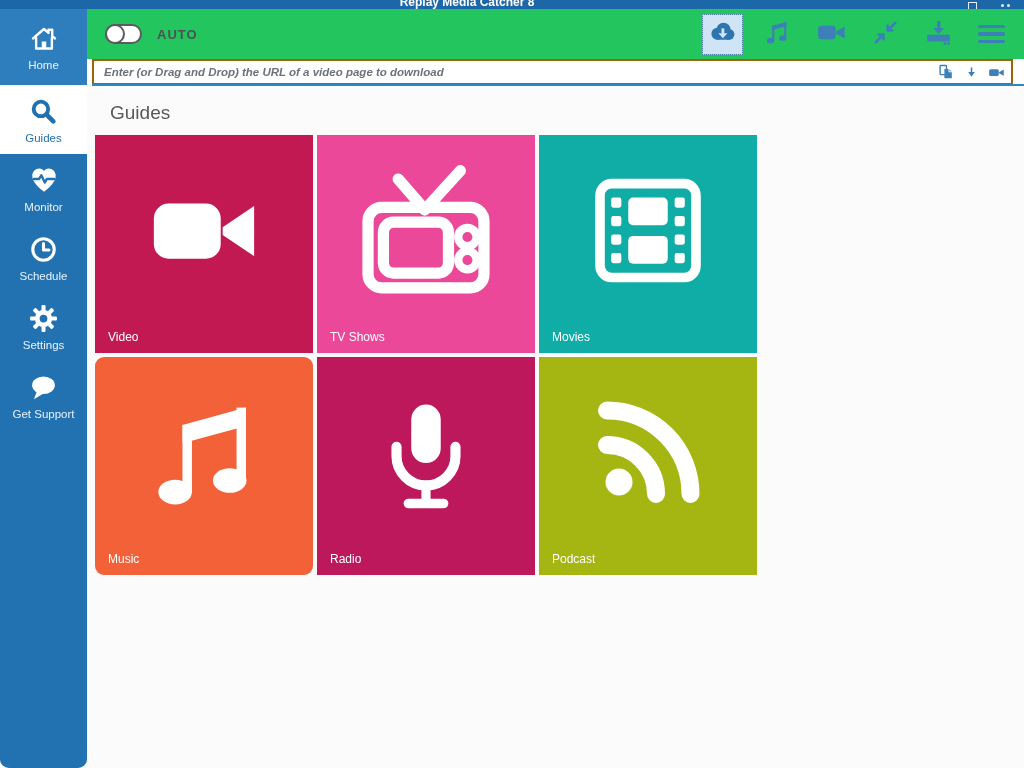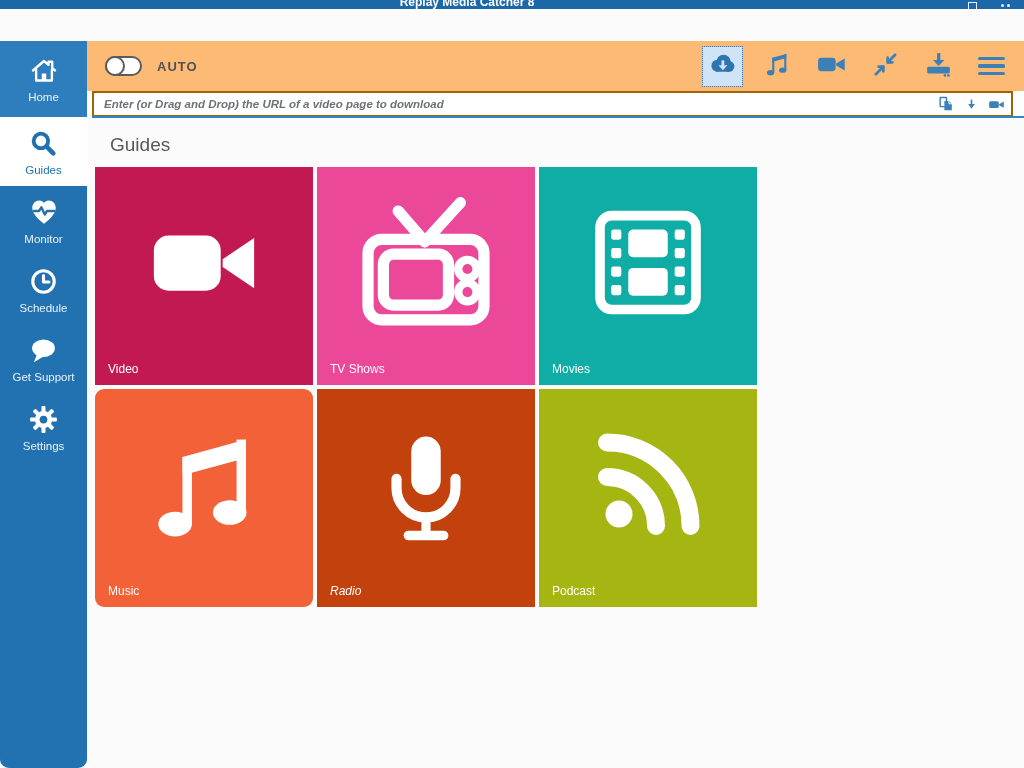"Replay Media Catcher 8" .app { gap: 32px -> none }
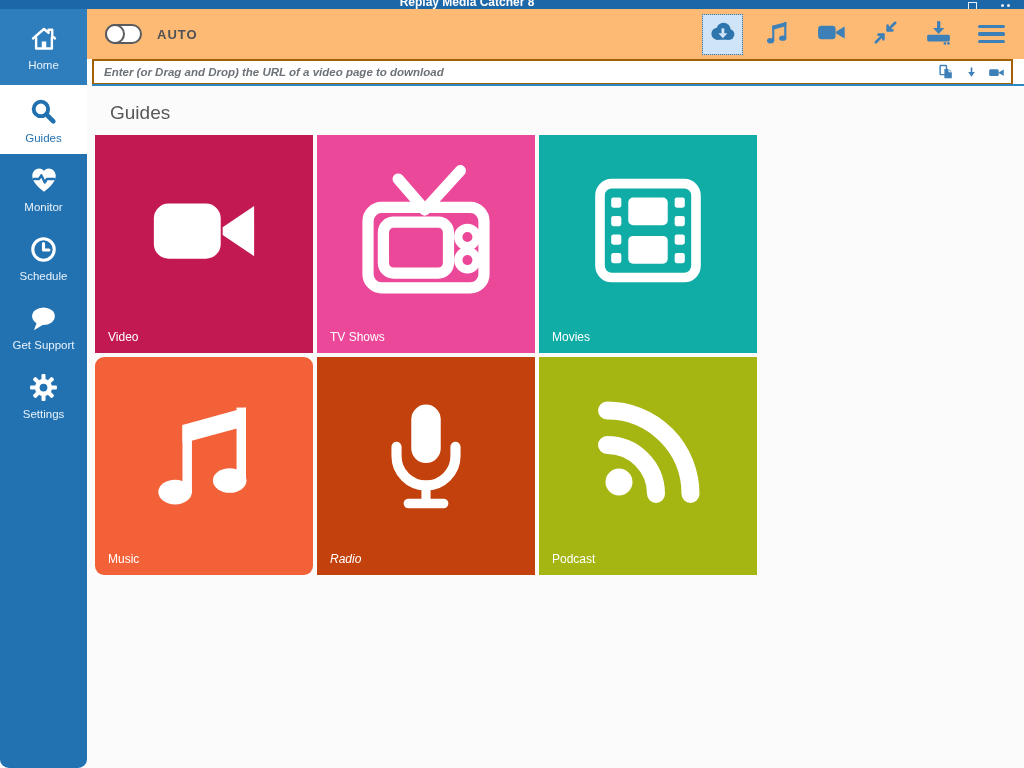"AUTO" .toolbar { background: #fdba74 -> #22c55e }
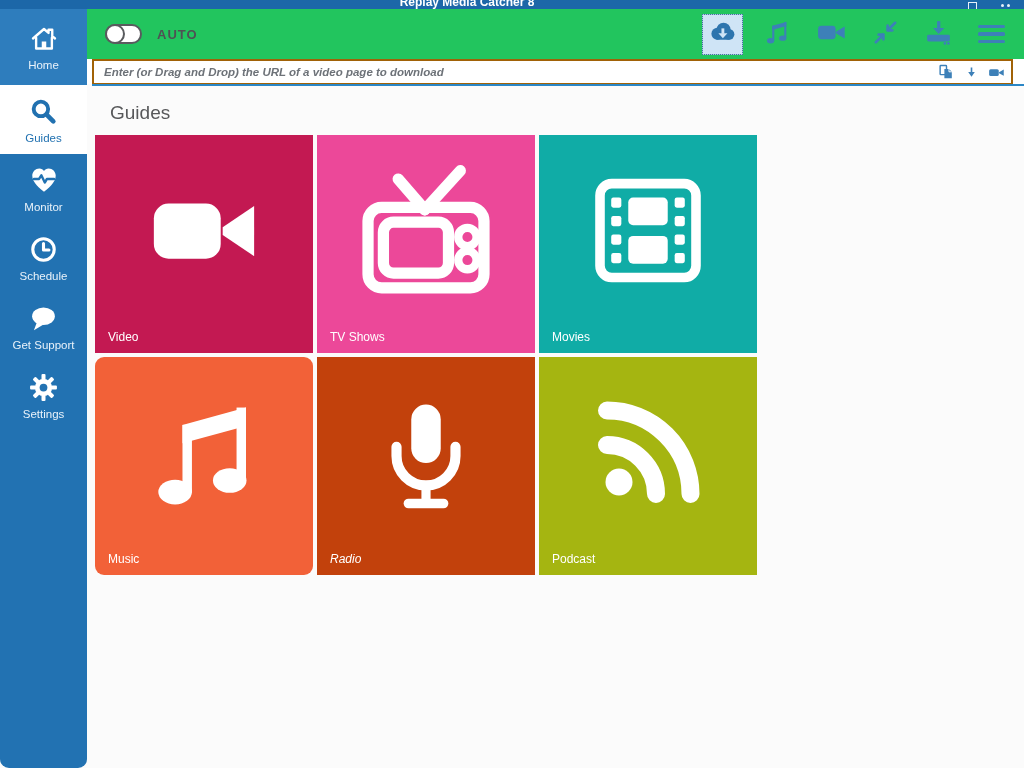"Get Support" div.side-item { order: before "Settings" -> after "Settings" }
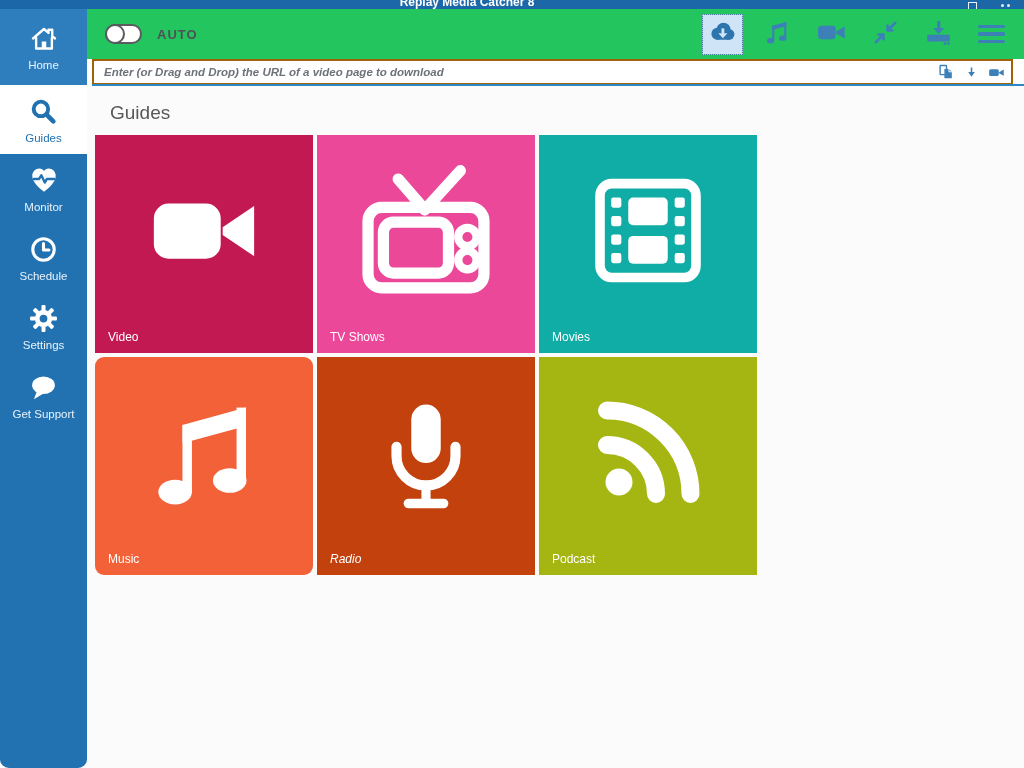"Radio" div.tile { background-color: #c2410c -> #be185d; font-style: italic -> none }
